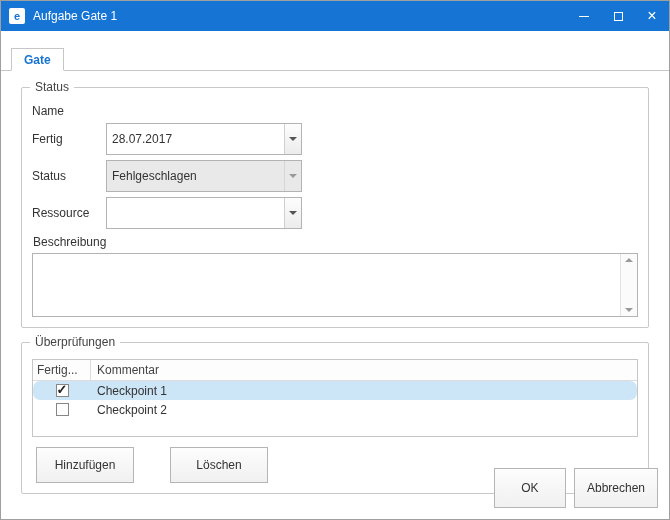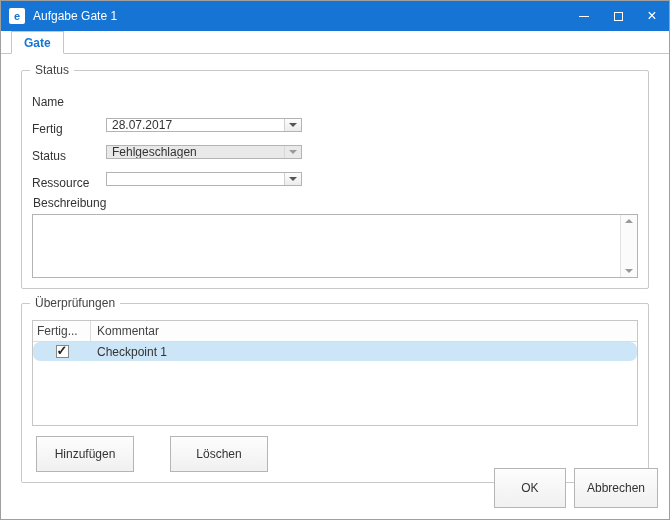"Gate" .tabstrip { margin-top: 0 -> 17px }
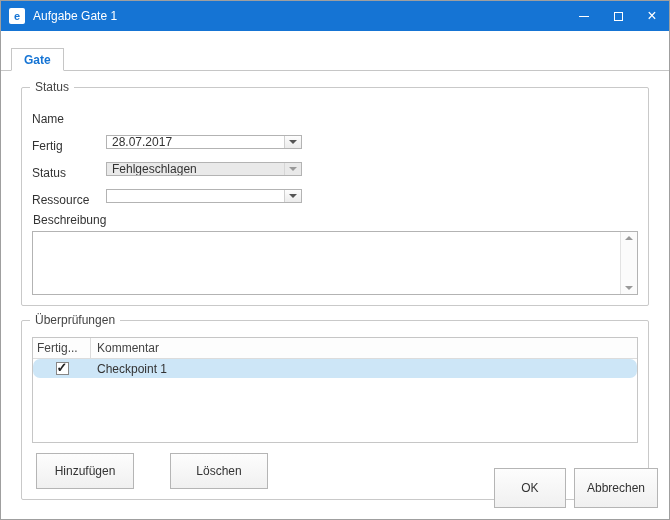"Name" .field-label { margin-top: 8px -> none }
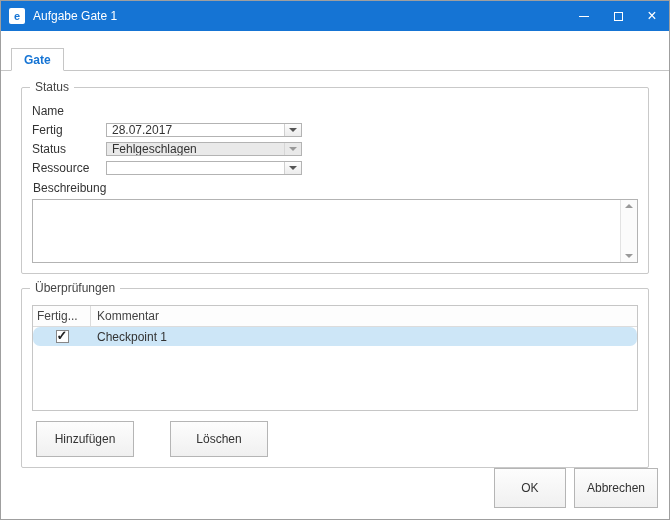"28.07.2017" .combo { height: 14px -> 32px }
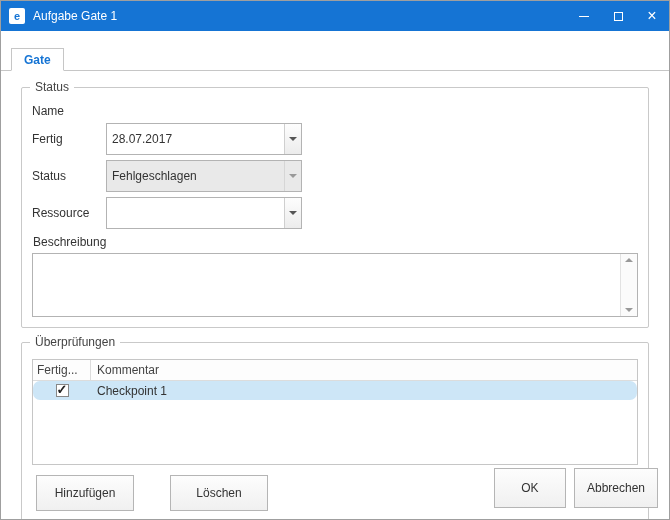"Fertig..." .grid { height: 106px -> 78px }
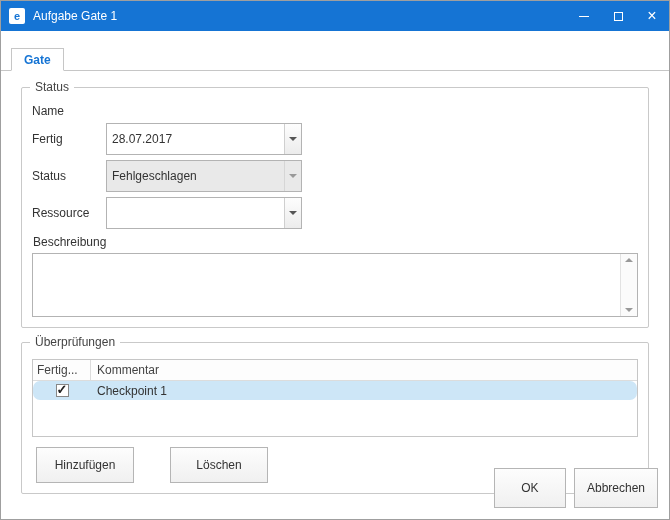"Checkpoint 2" div.grid-row { html: none -> <div> <div> <span></span> </div> <div>Checkpoint 2</div> </div> }
